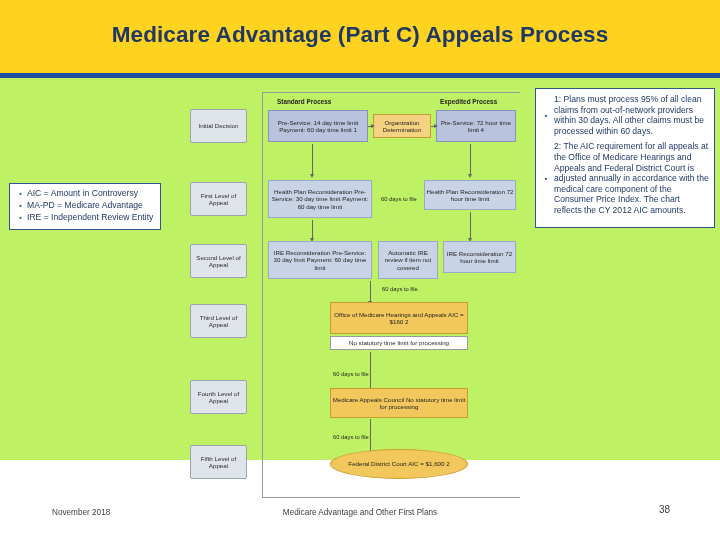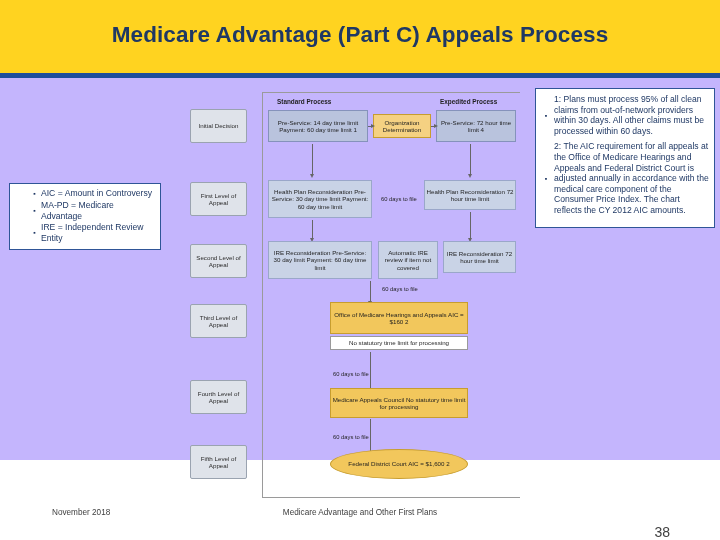"Medicare Advantage (Part C) Appeals" .slide { background: #c4b5fd -> #bef264 }
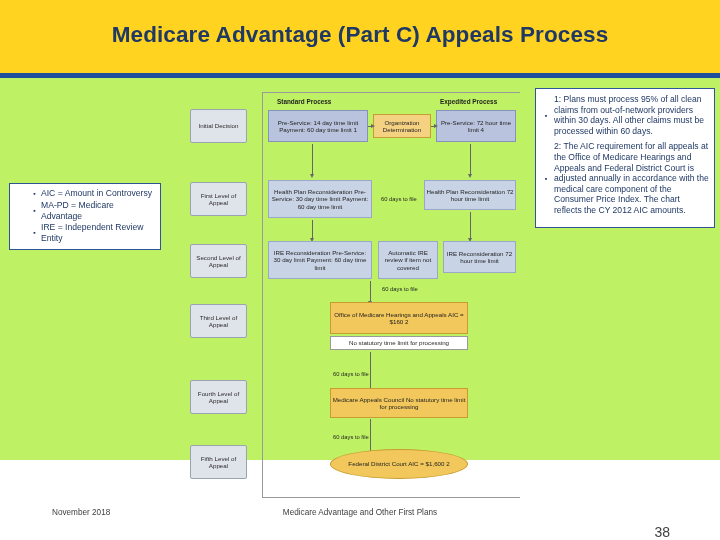"AIC = Amount in Controversy" .legend-left { padding: 4px 4px 5px 18px -> 4px 4px 5px 4px }
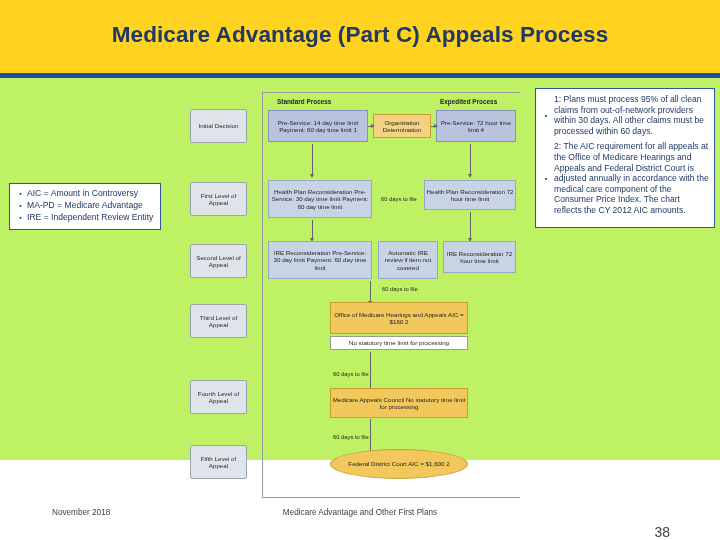"38" .footer-page { font-size: 14px -> 10px; top: 524px -> 504px }
